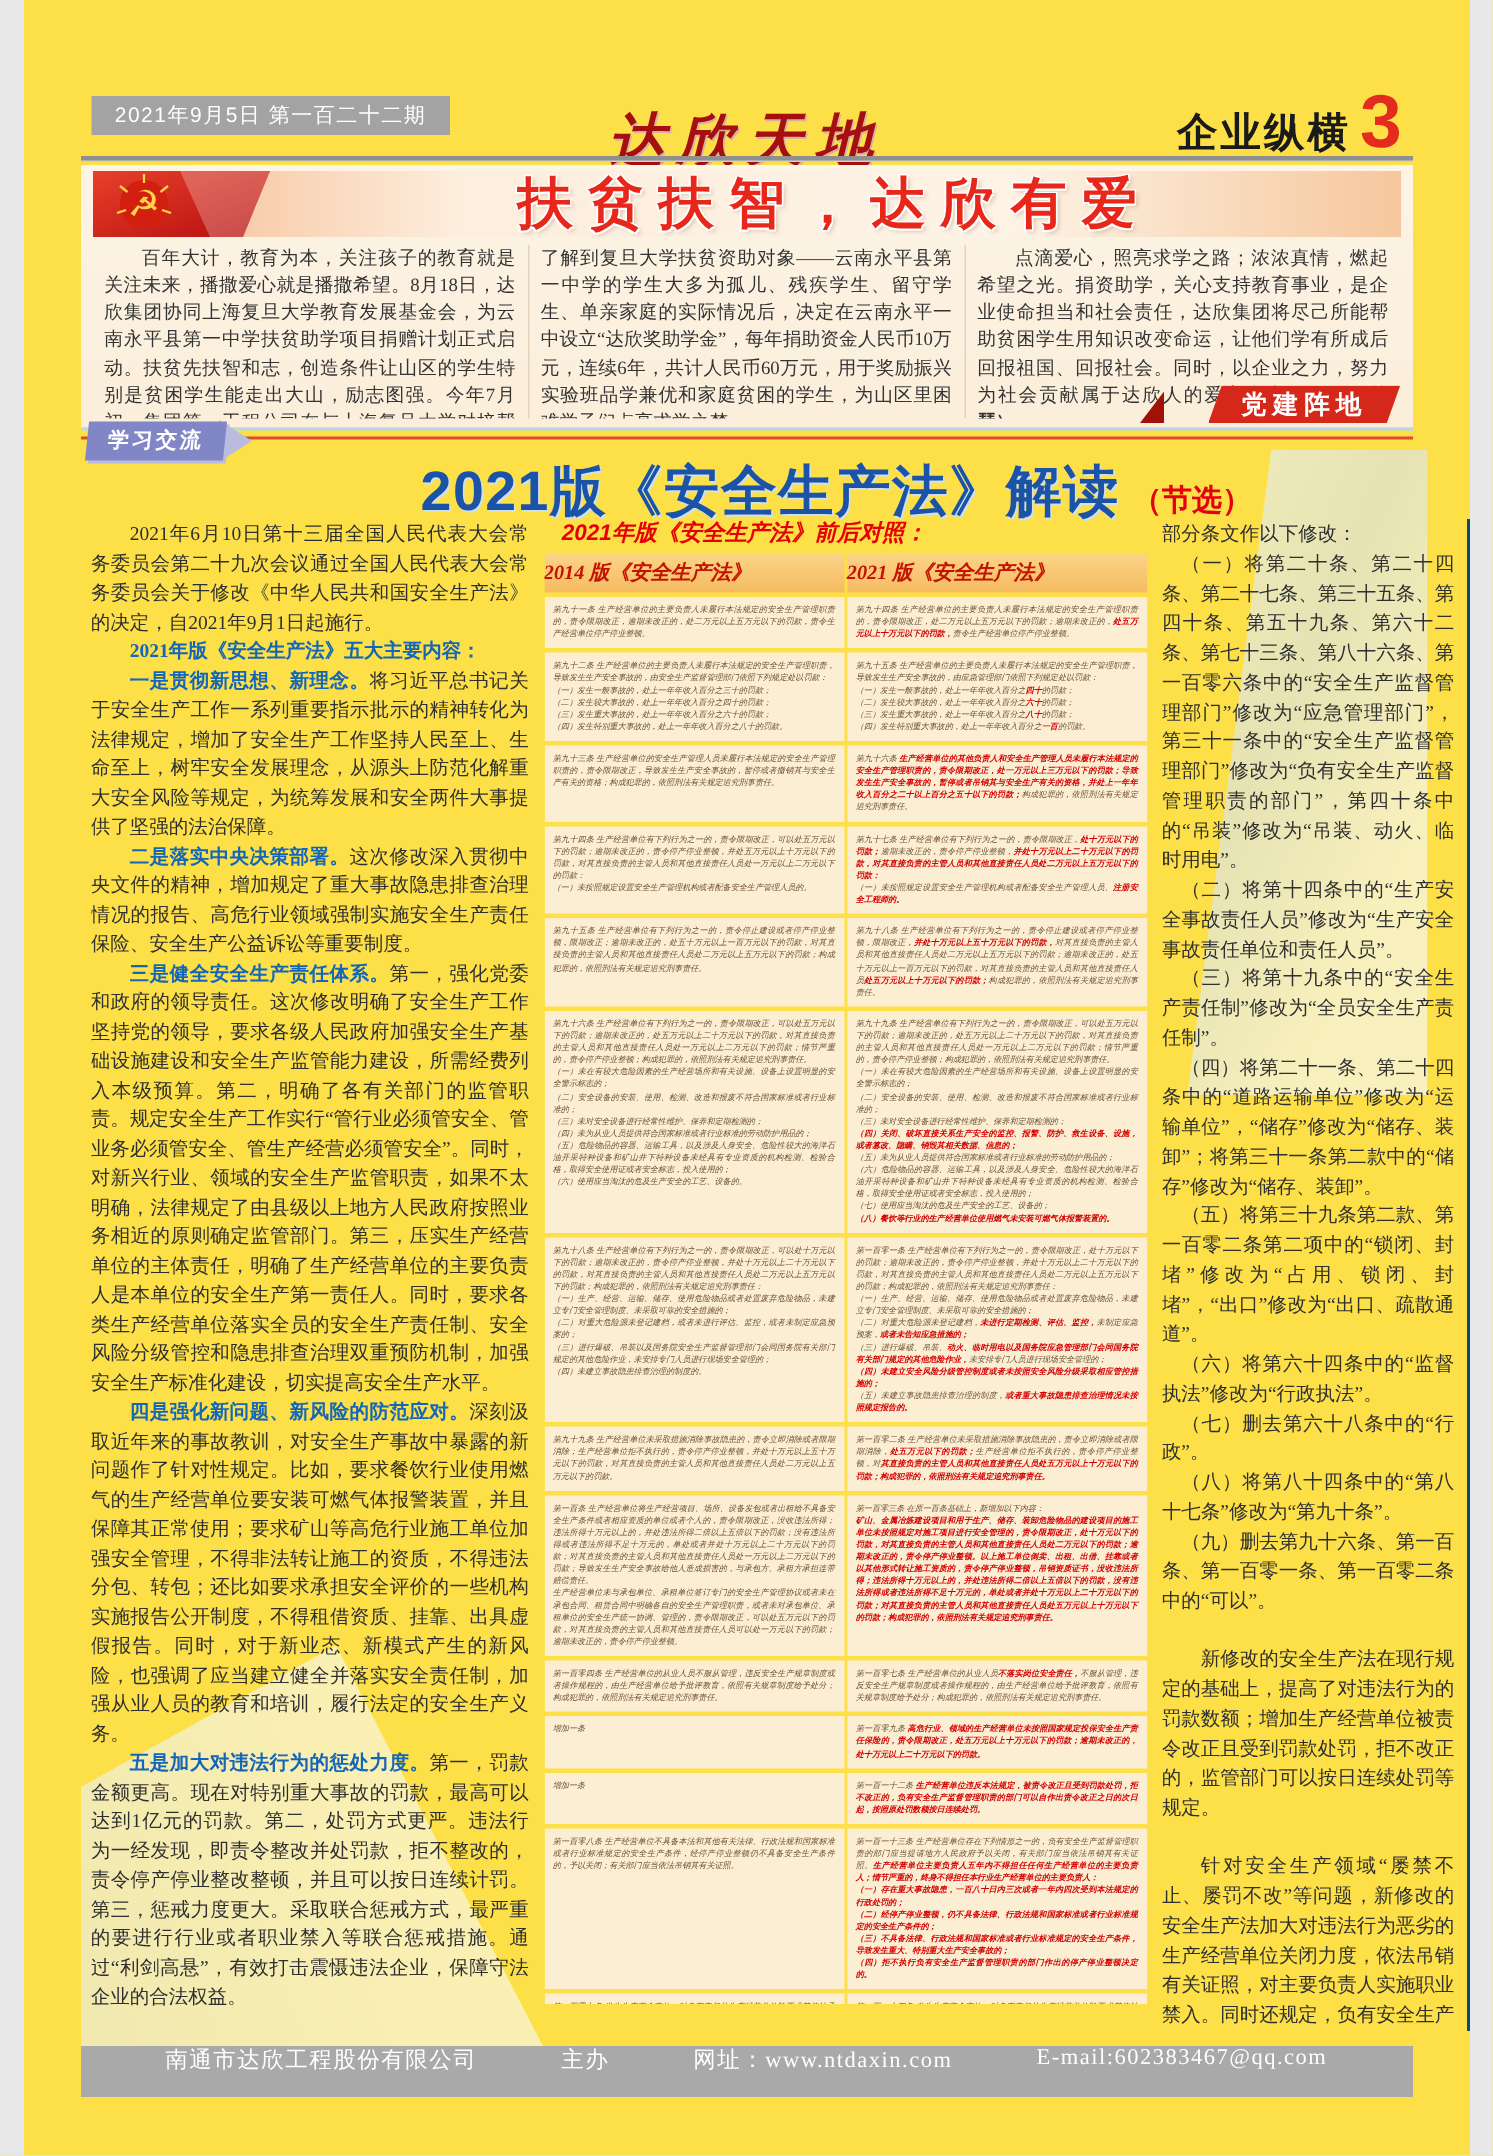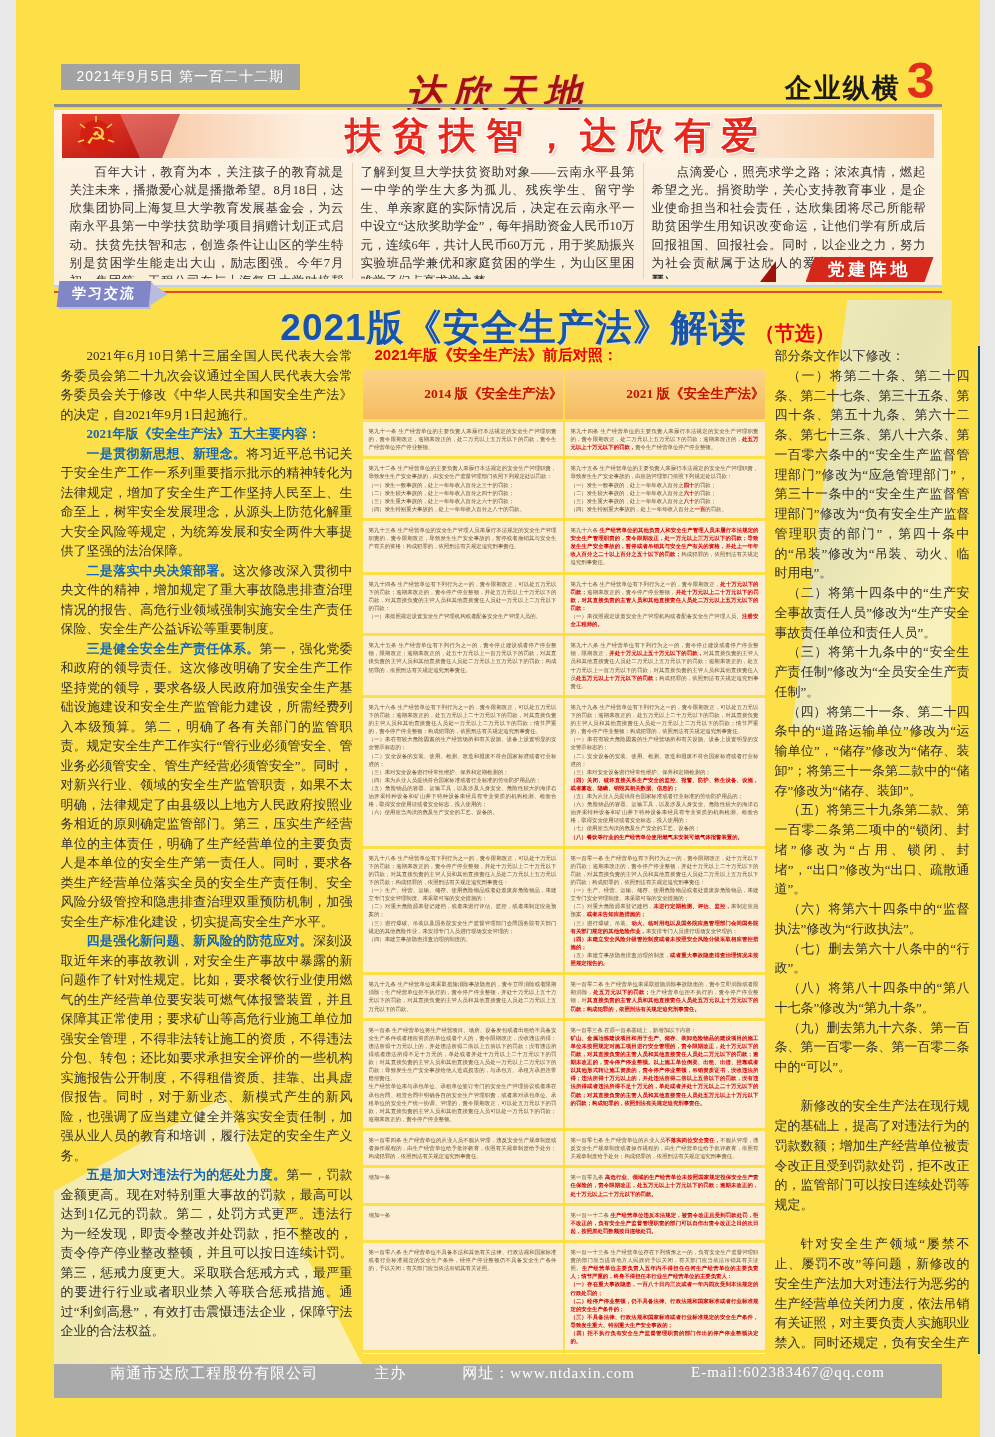"2021年版《安全生产法》前后对照：" .col-mid { font-style: none -> italic }
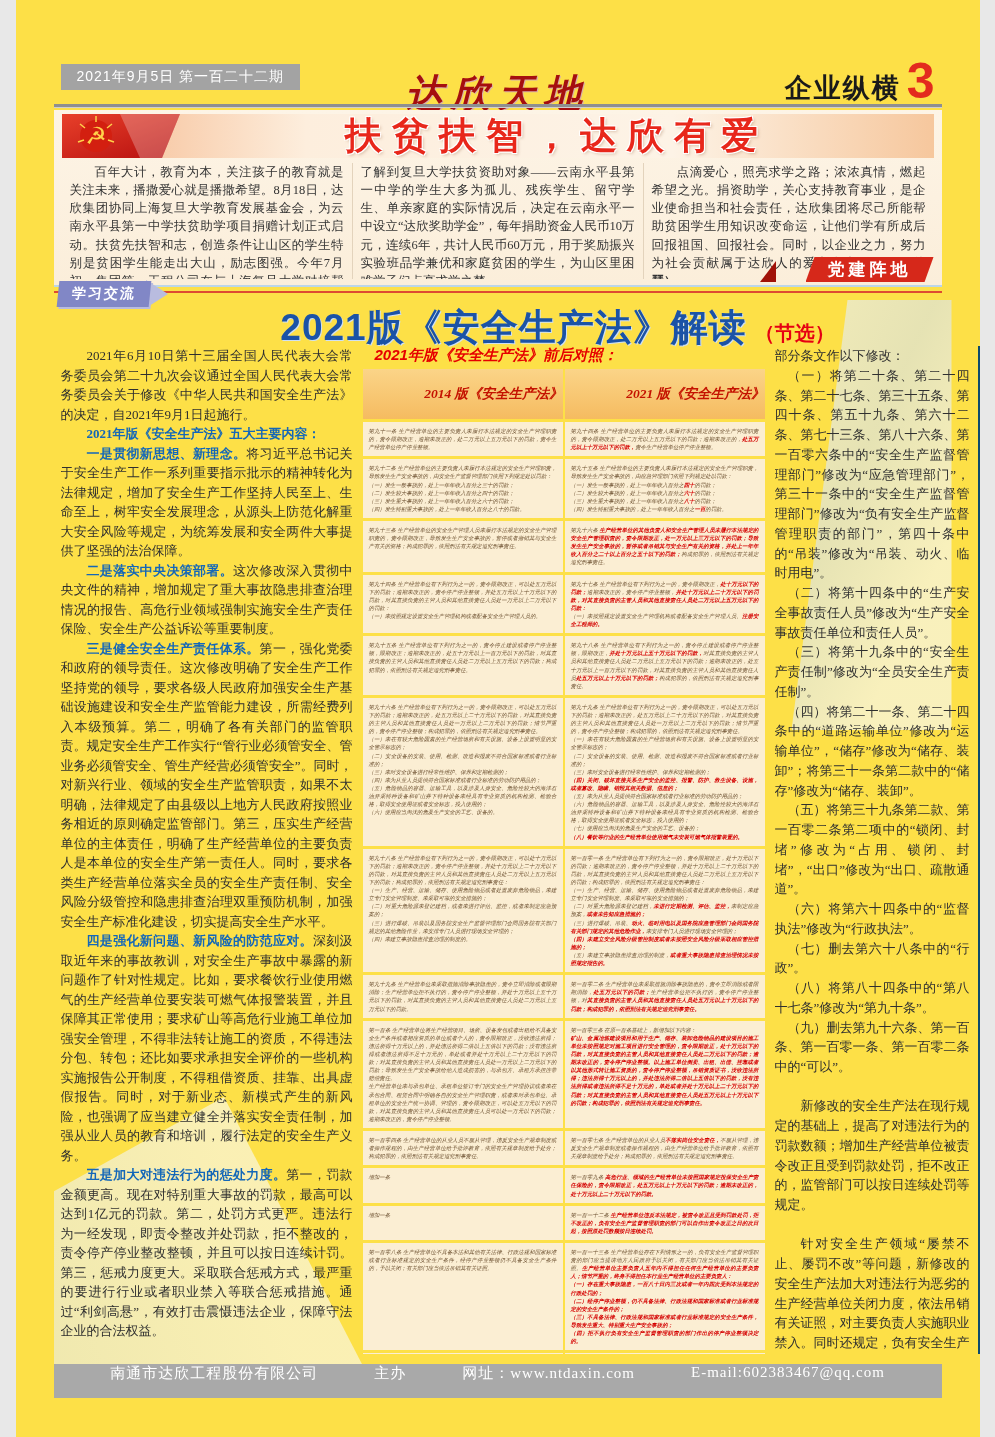"2014 版《安全生产法》" .cmp-head-cell { padding: 16px 0 -> 4px 0; text-align: right -> left }
